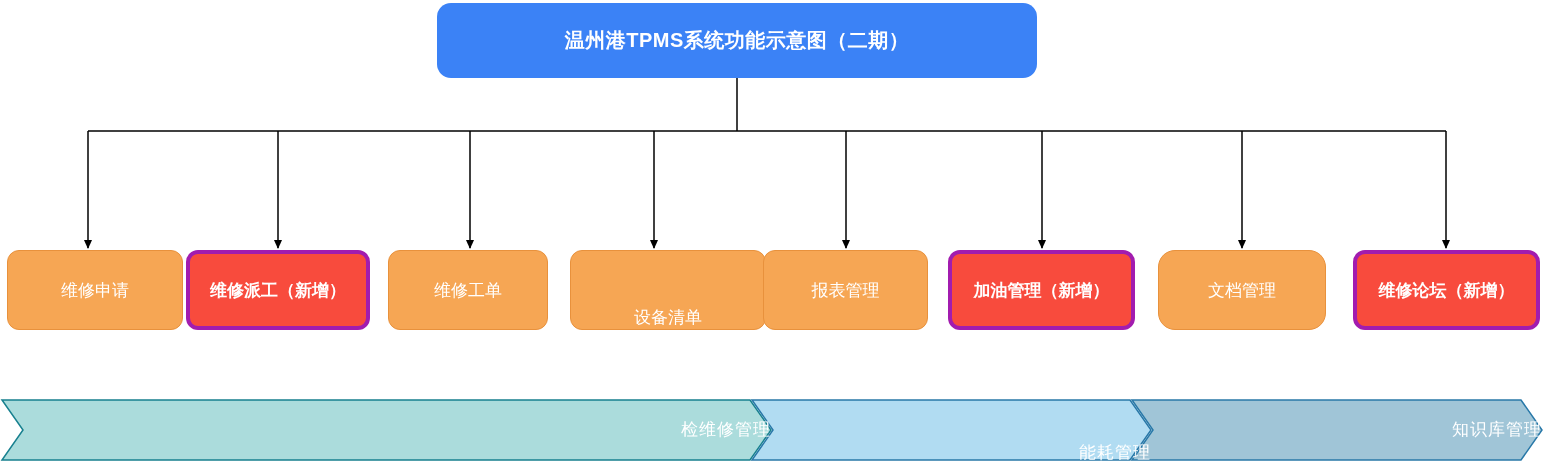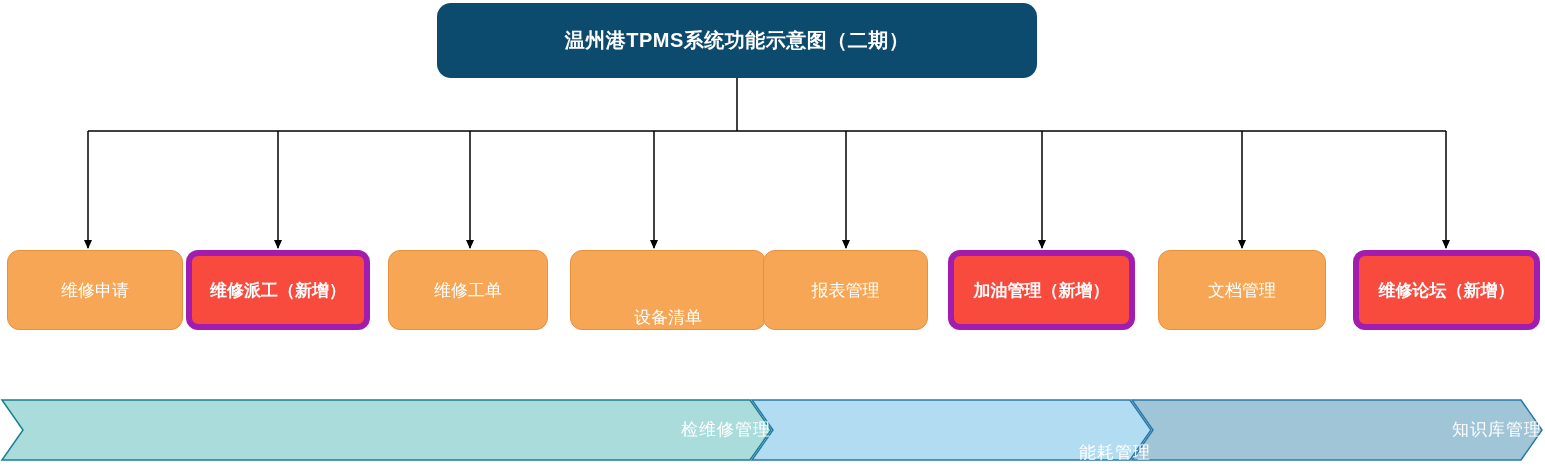"温州港TPMS系统功能示意图（二期）" .title-box { background: #0c4a6e -> #3b82f6 }
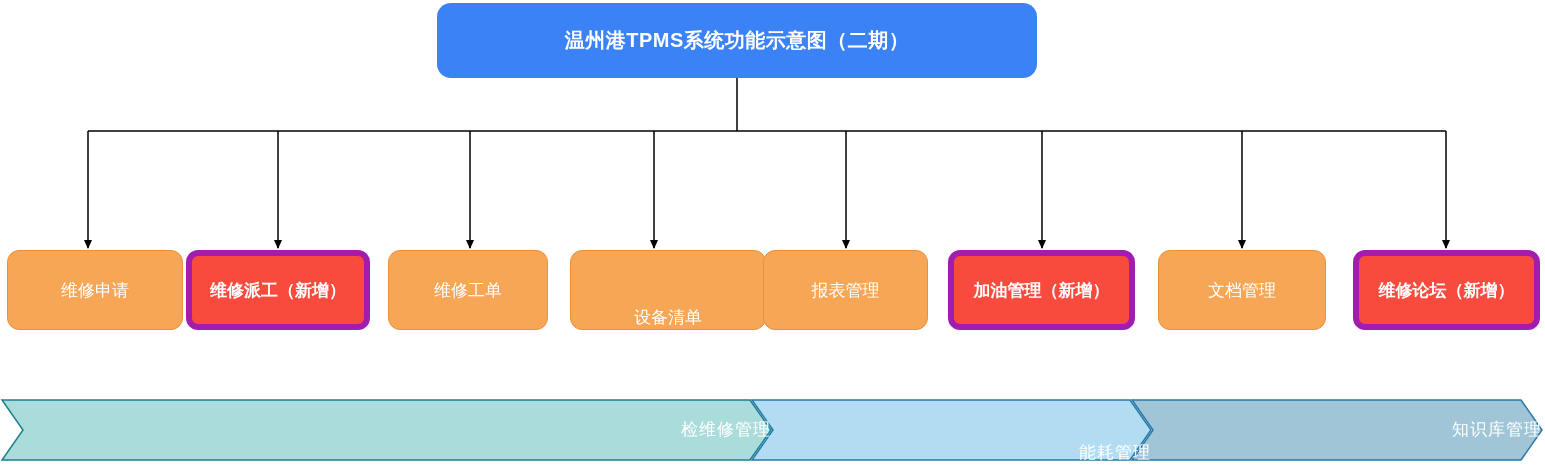"维修派工（新增）" .module-new { border: 6px solid #a21caf -> 4px solid #a21caf }
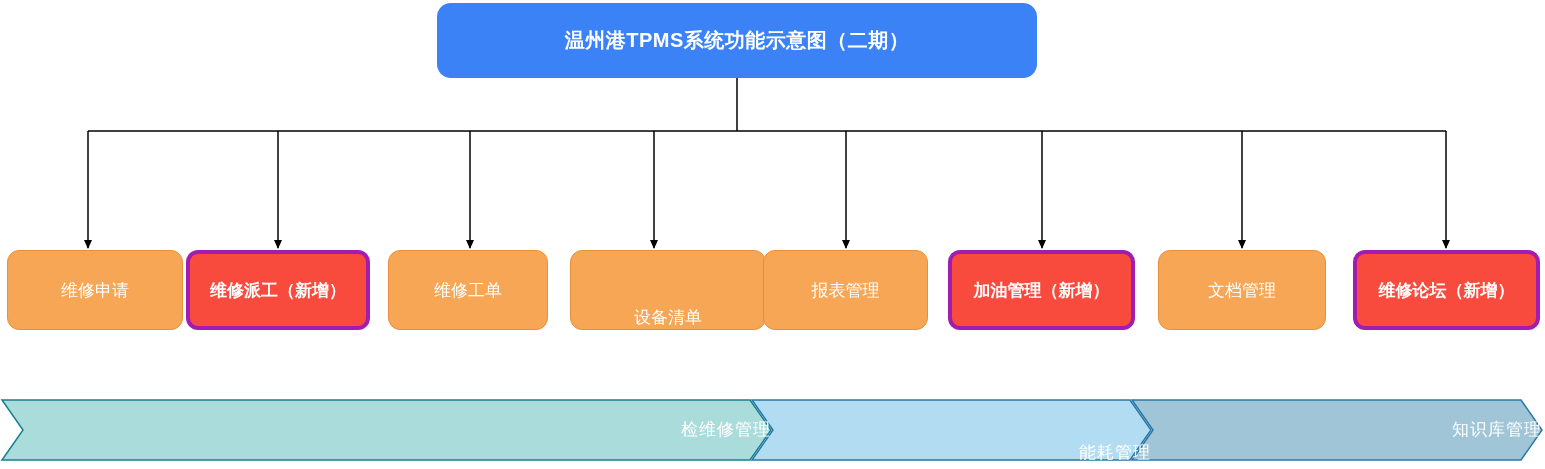"文档管理" .m7 { border-radius: none -> 17px }
